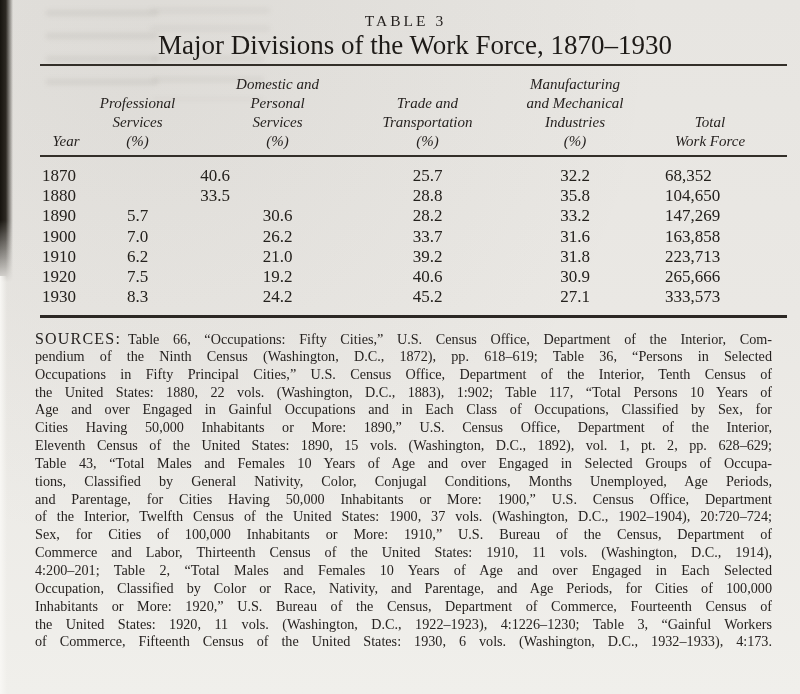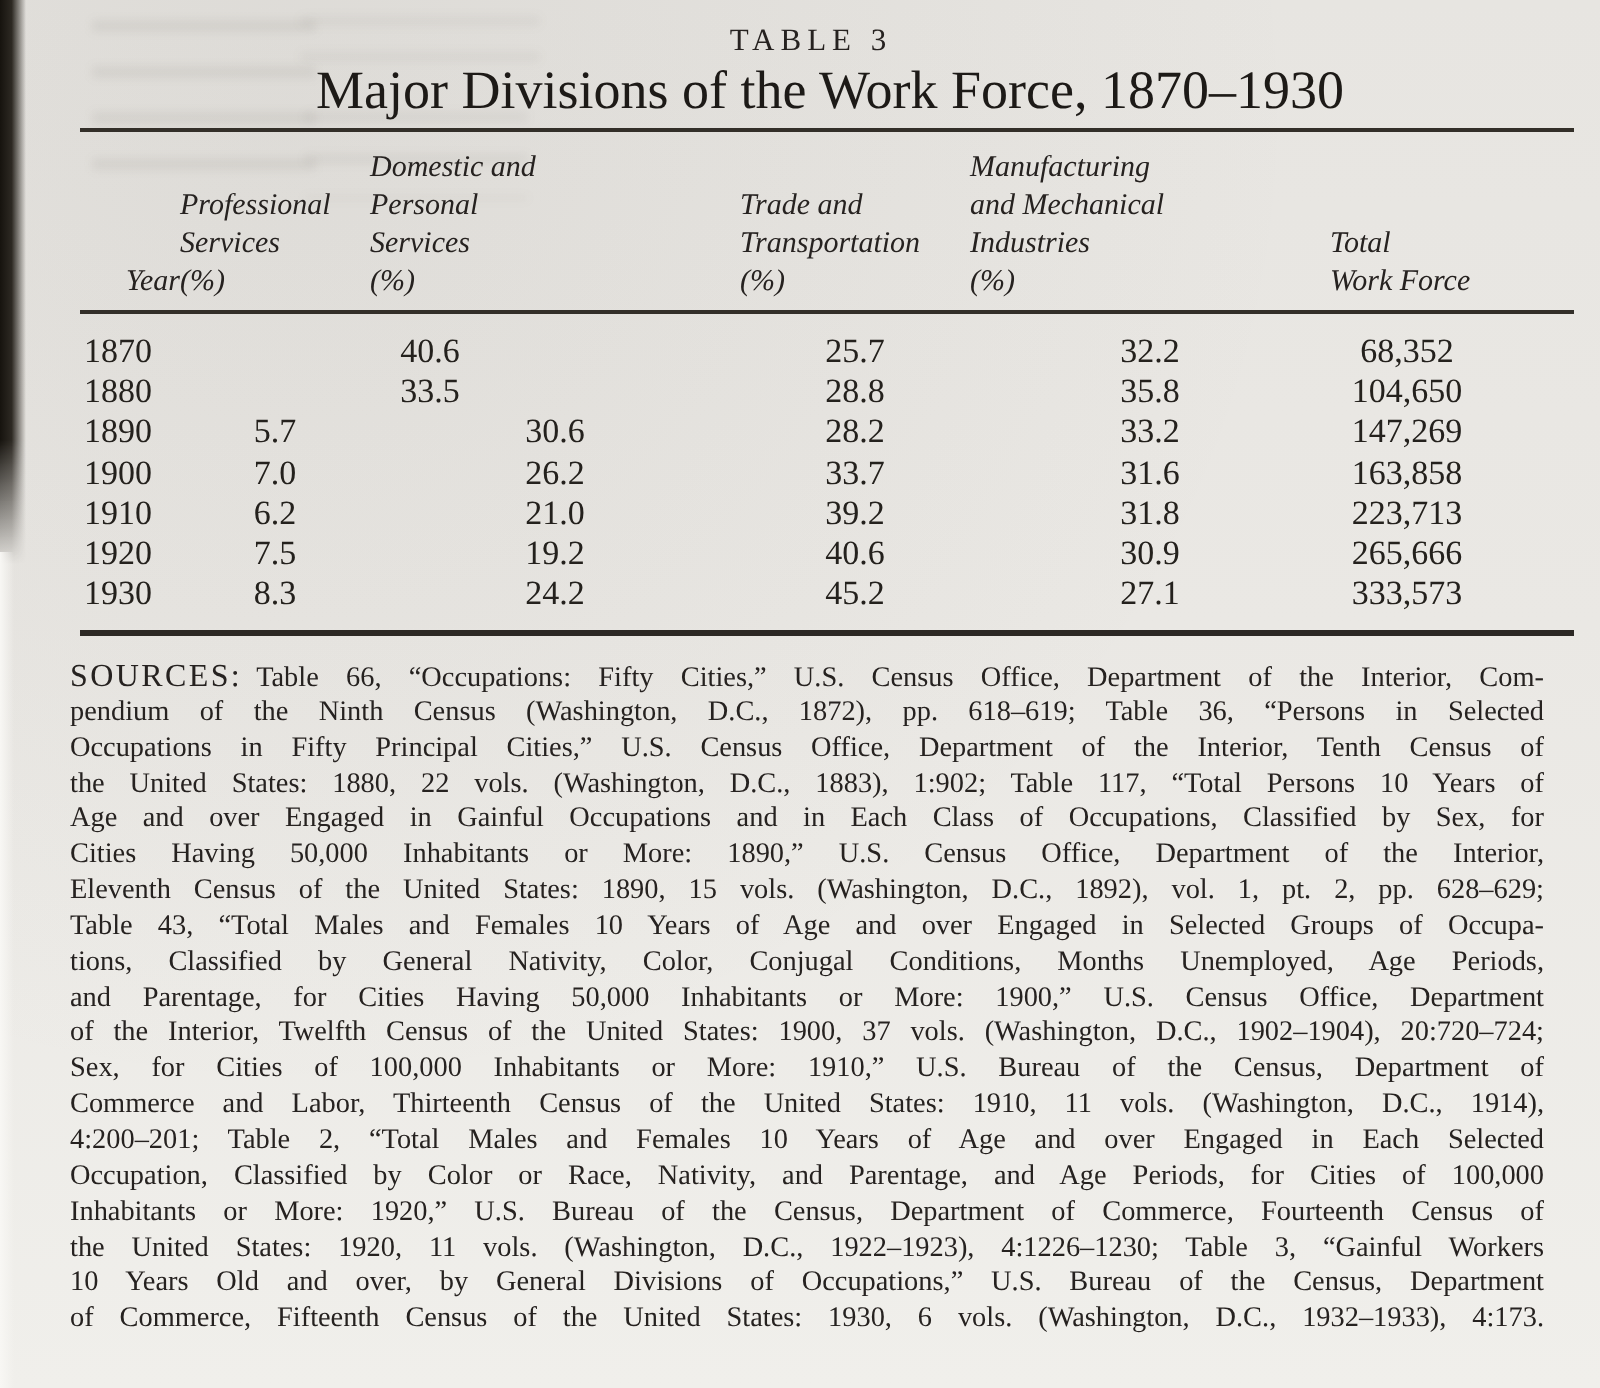"Domestic and" thead th { text-align: left -> center }
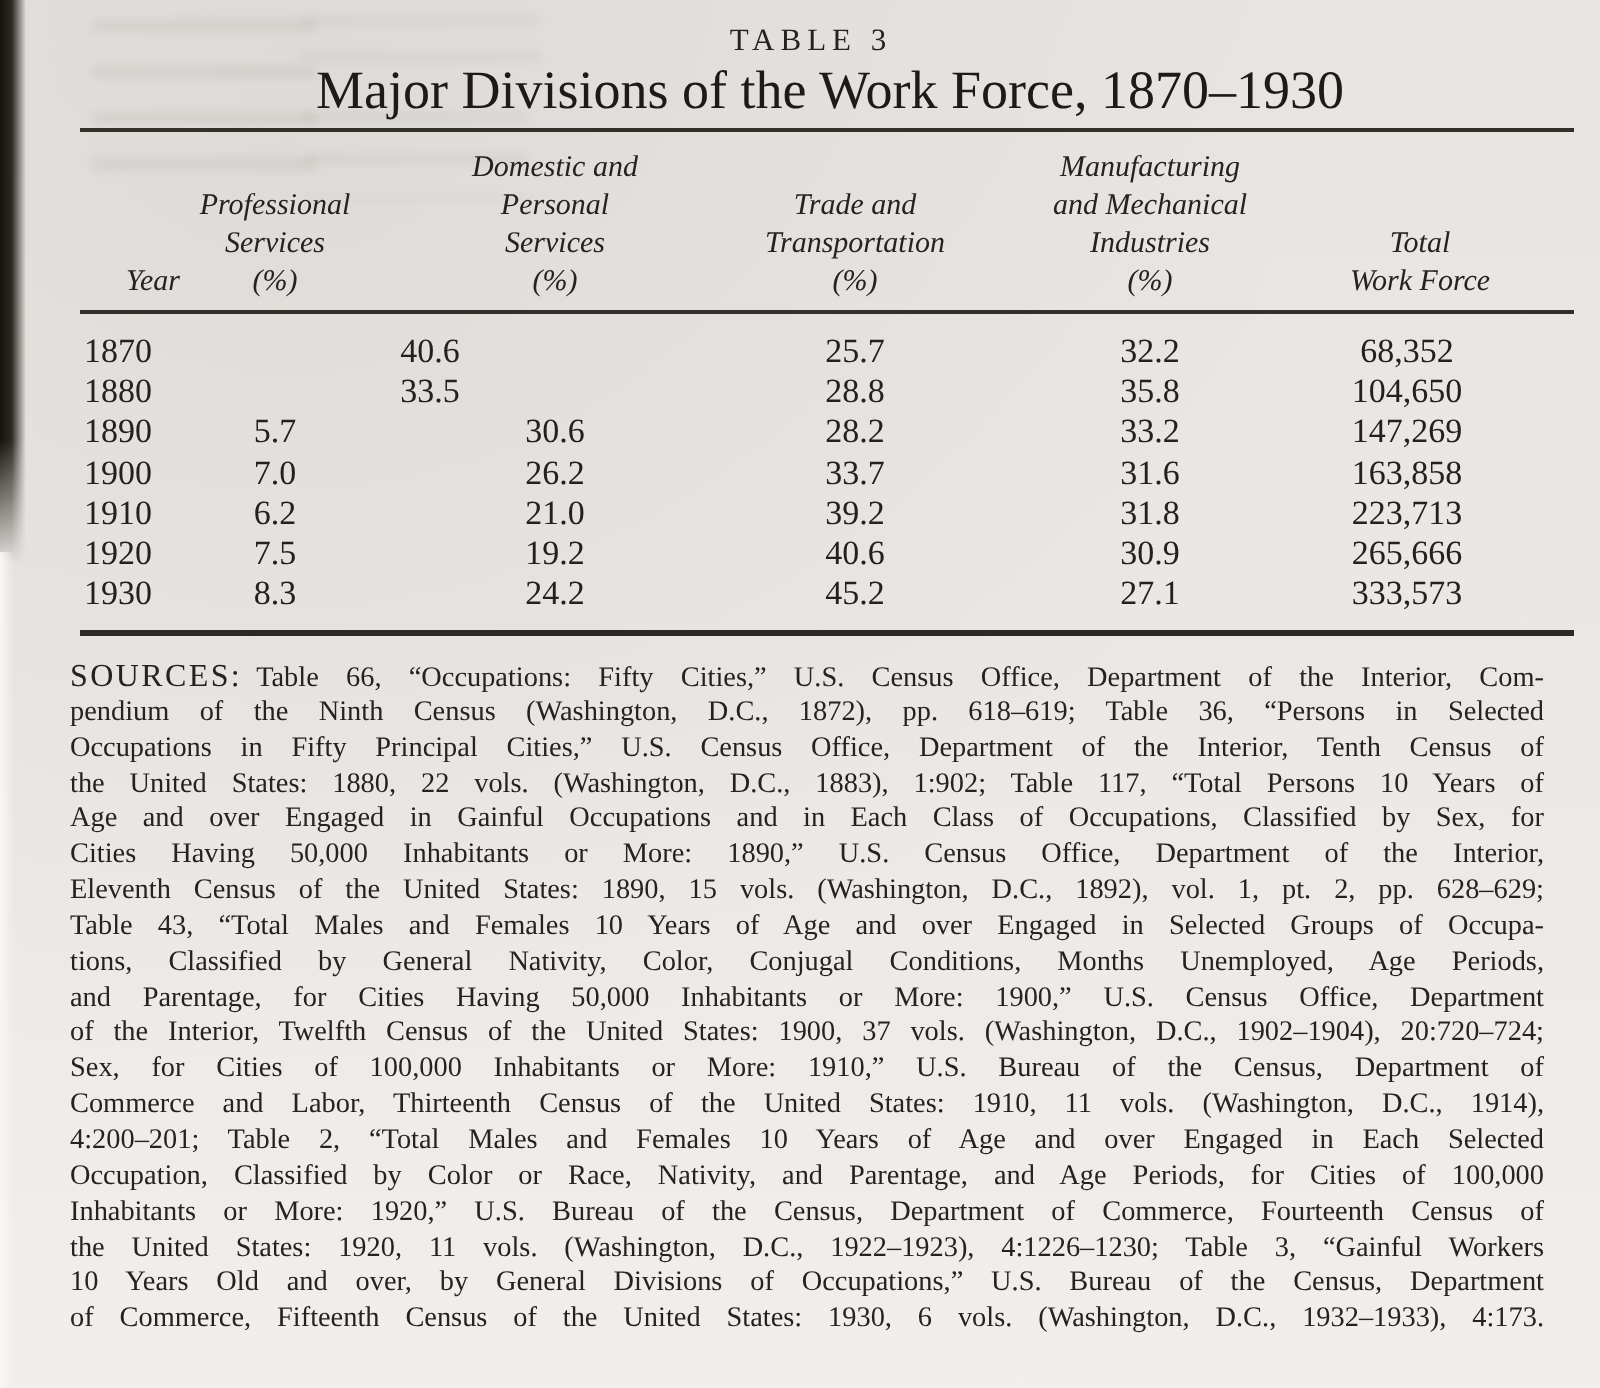"Year" thead th.col-year { text-align: right -> center }
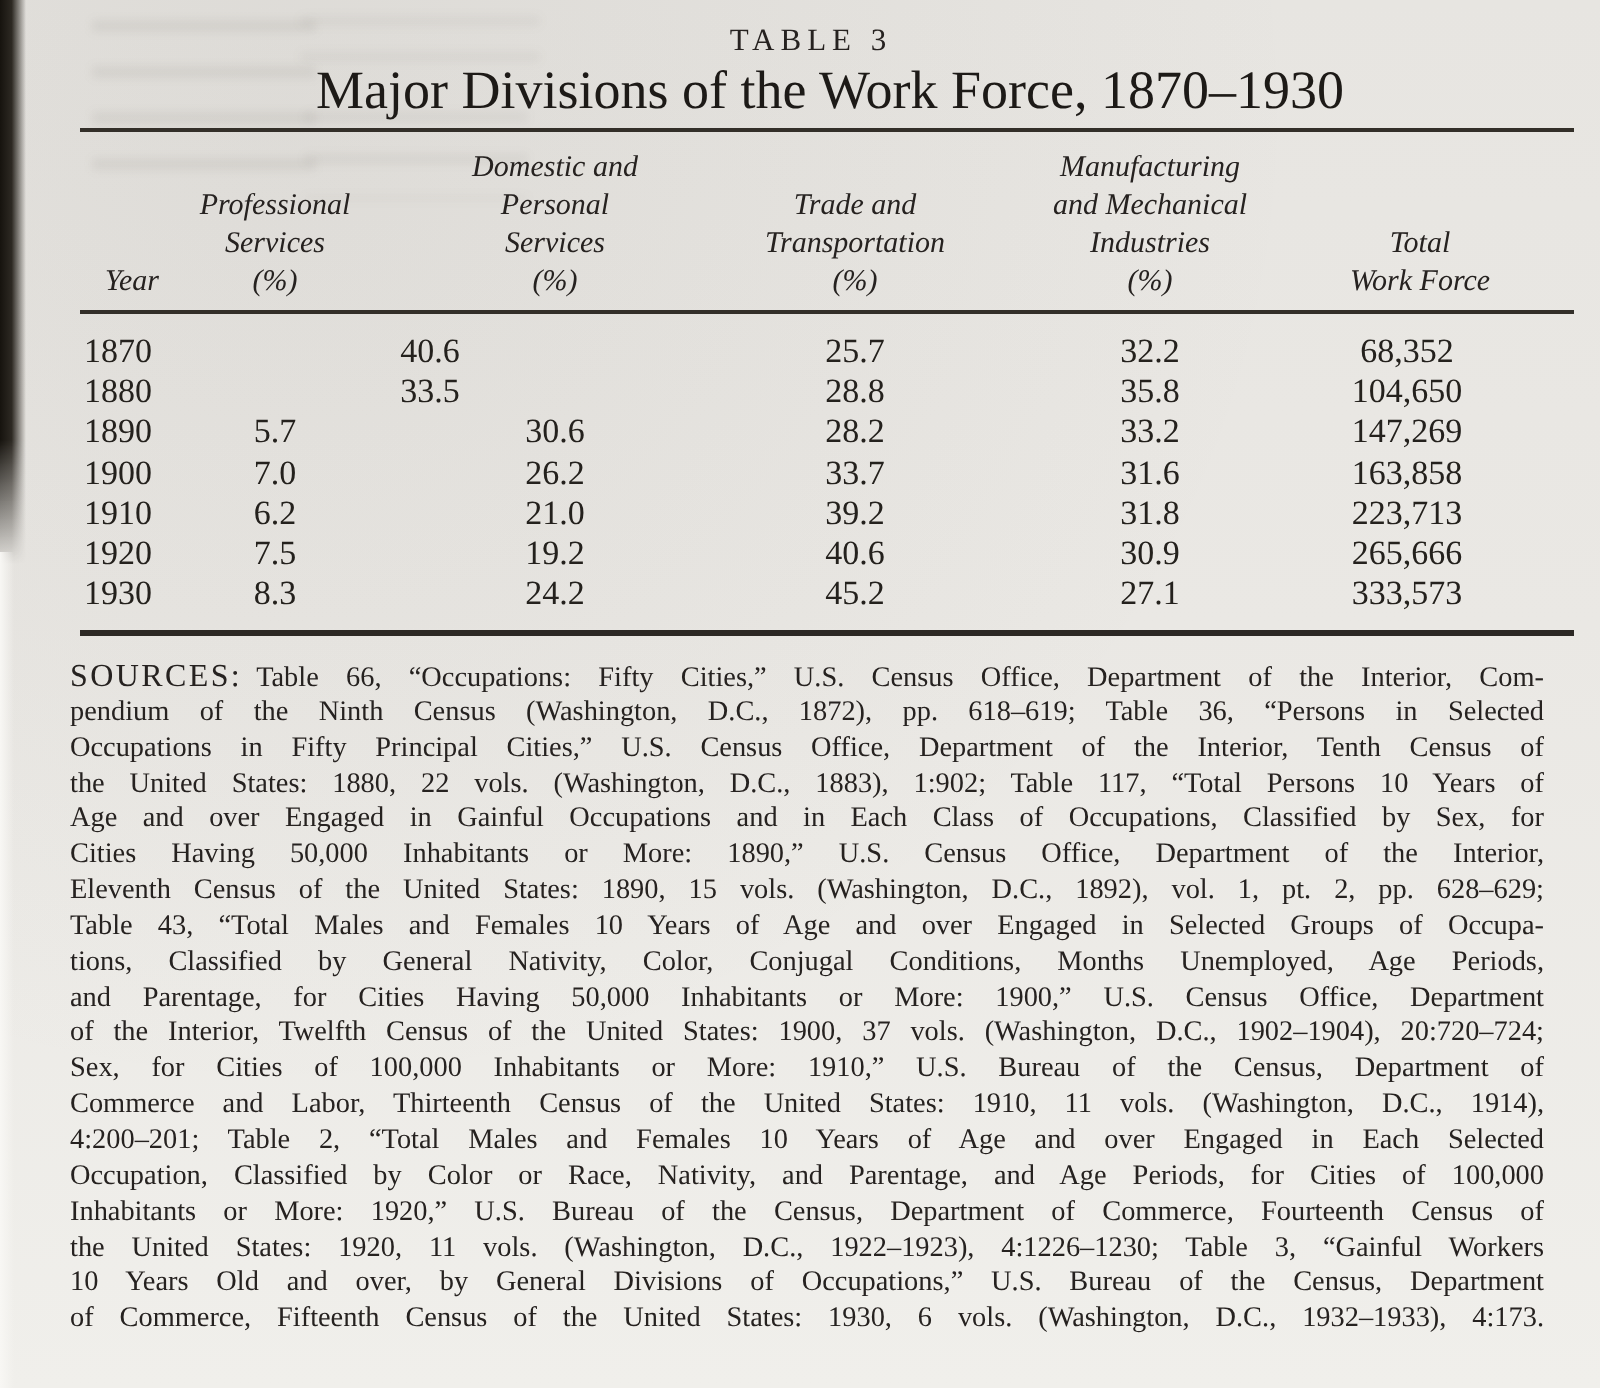"68,352" tbody td.col-total { text-align: center -> left }
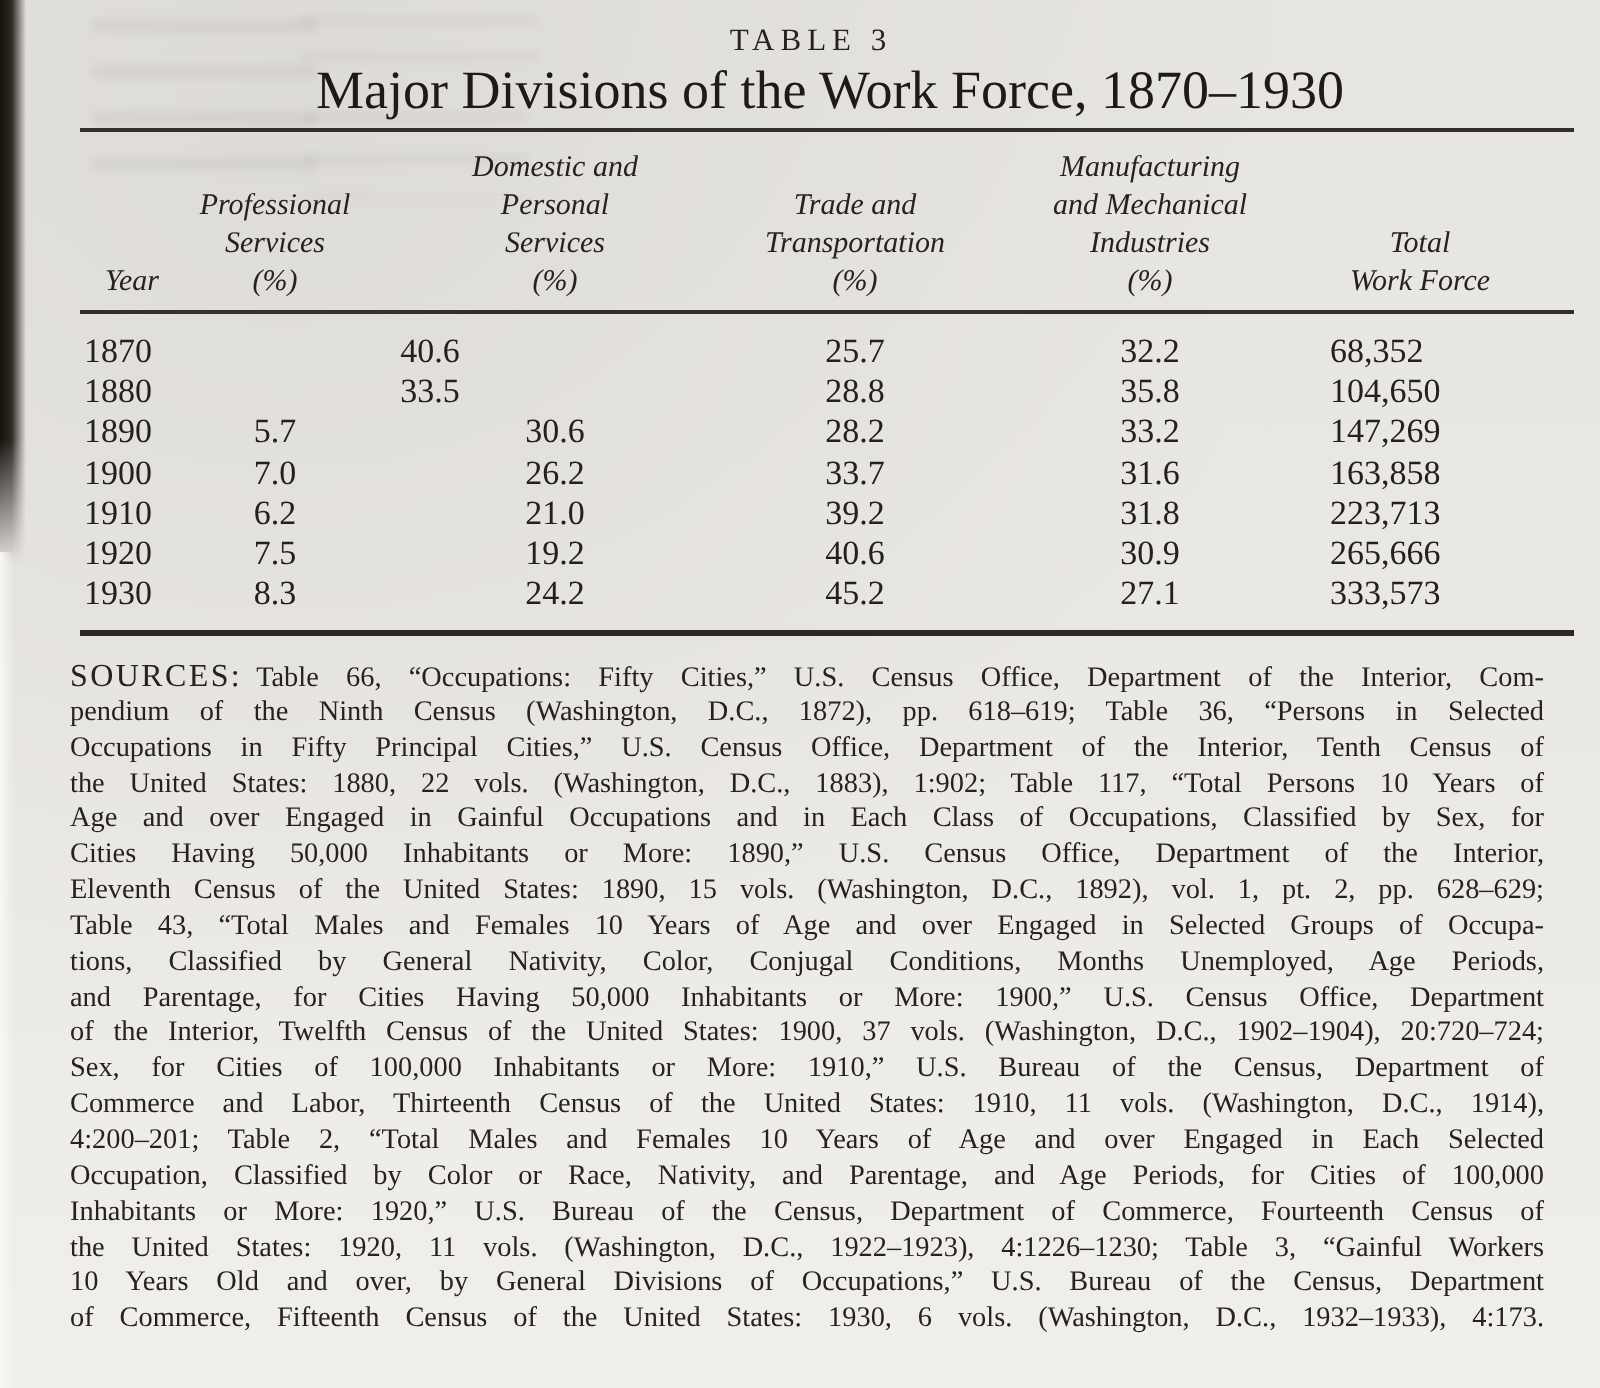"10 Years Old and over," div.src-line { html: <div><span>10 Years Old and over, by General Divisions of Occupations,” U.S. Bureau of the Census, Department</span></div> -> none }
